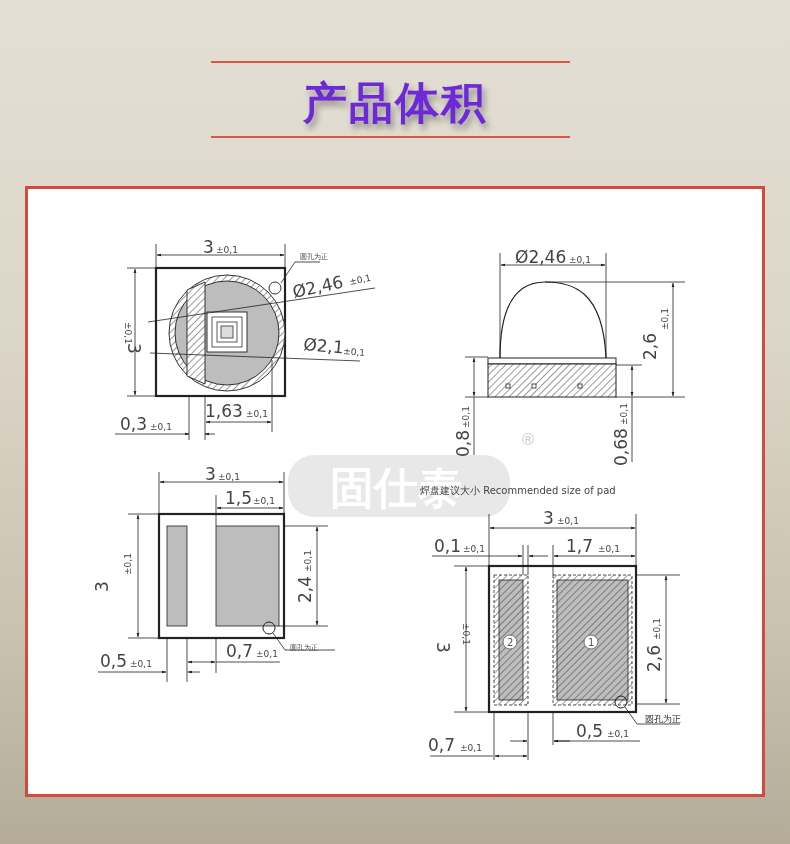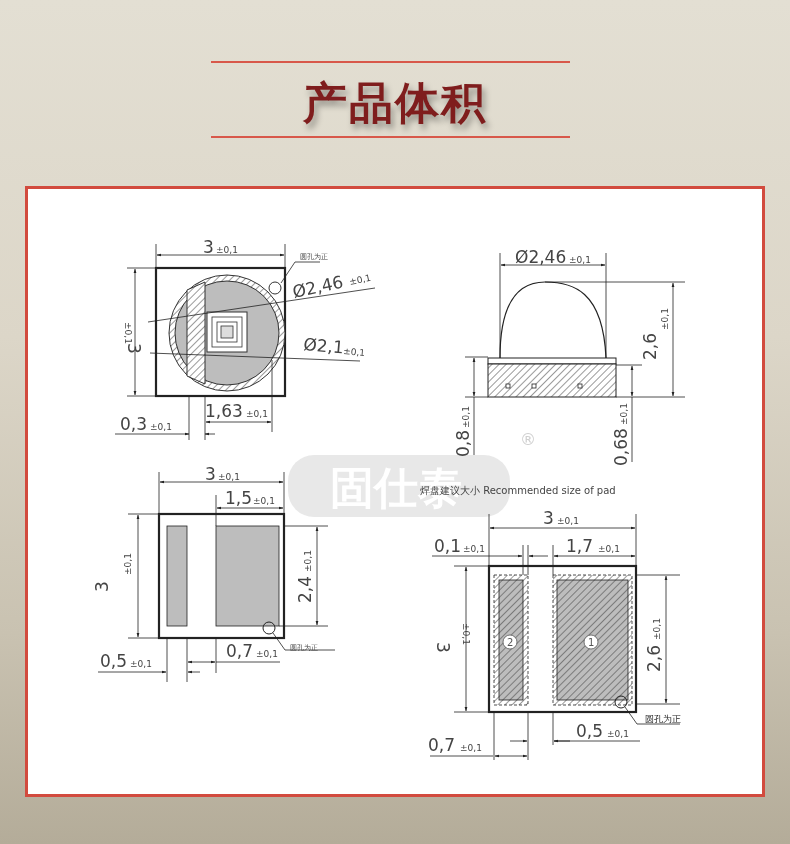"产品体积" .title { color: #7f1d1d -> #6d28d9 }
